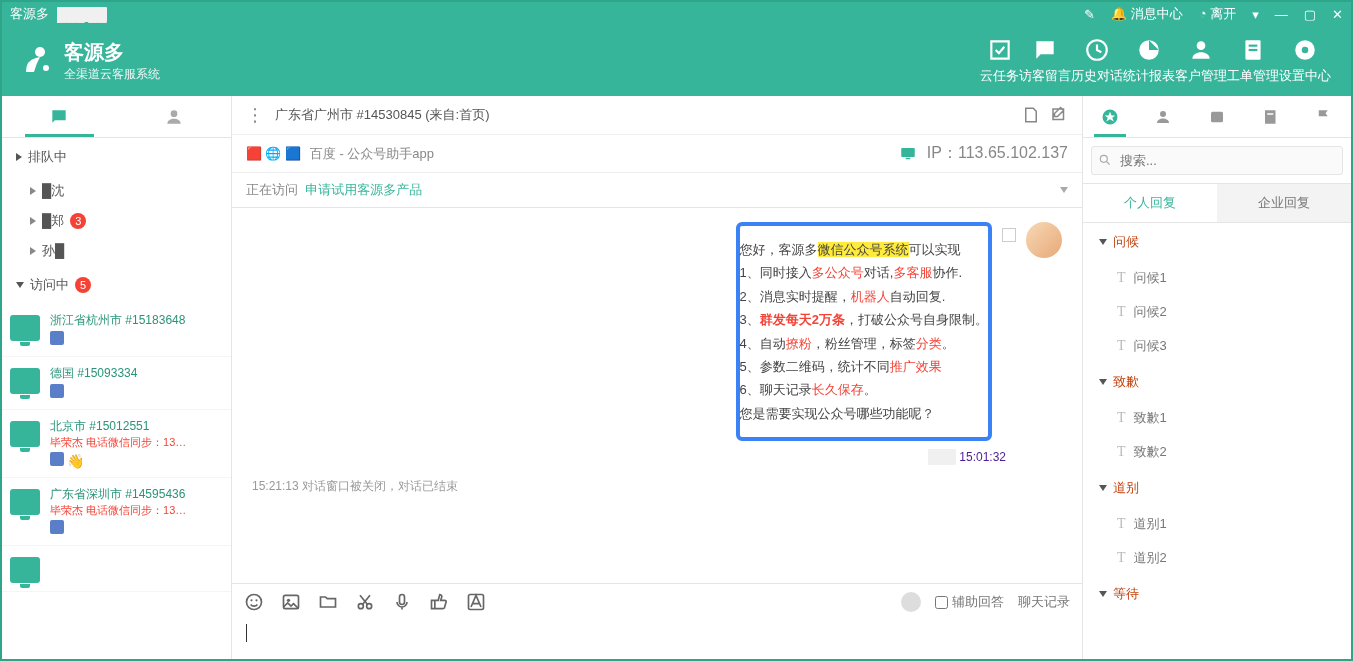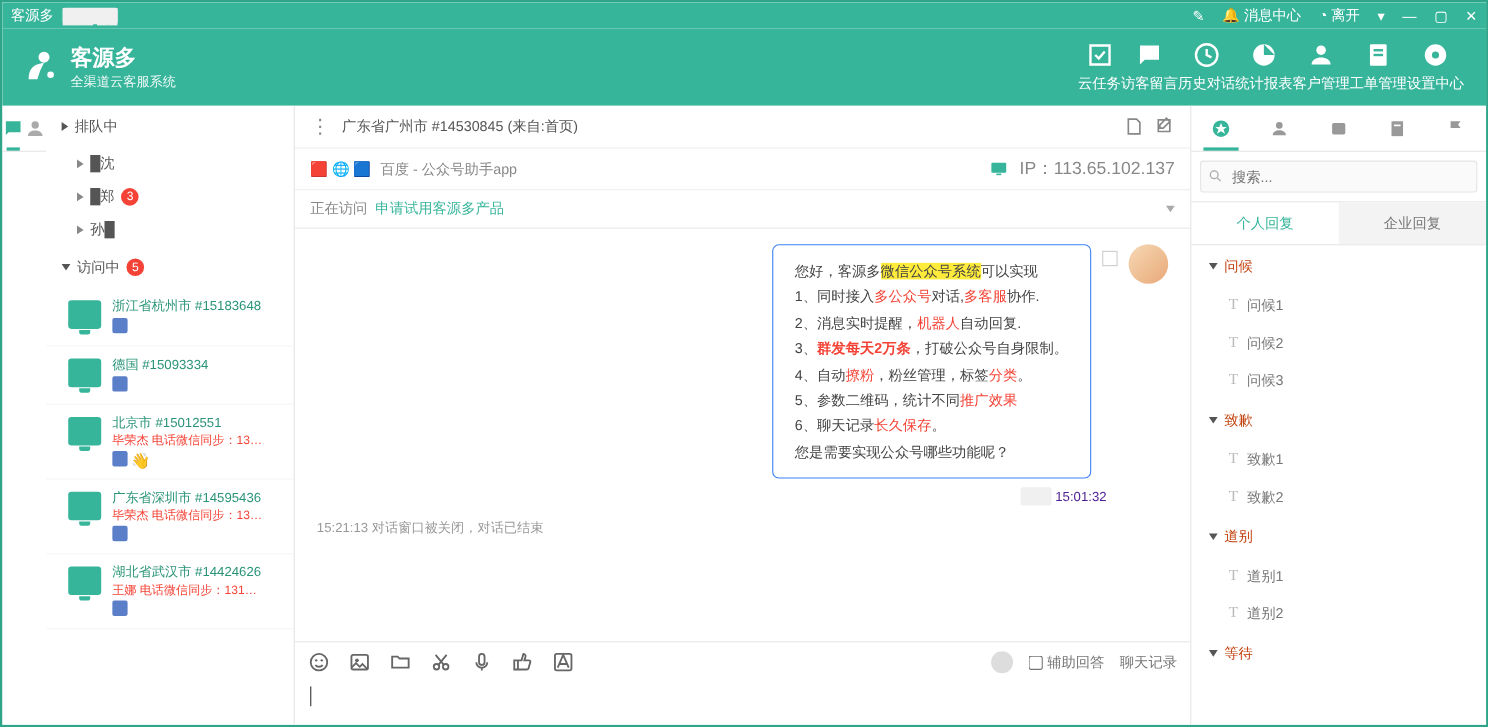"排队中" .sidebar { flex-direction: row -> column; width: 266px -> 230px }
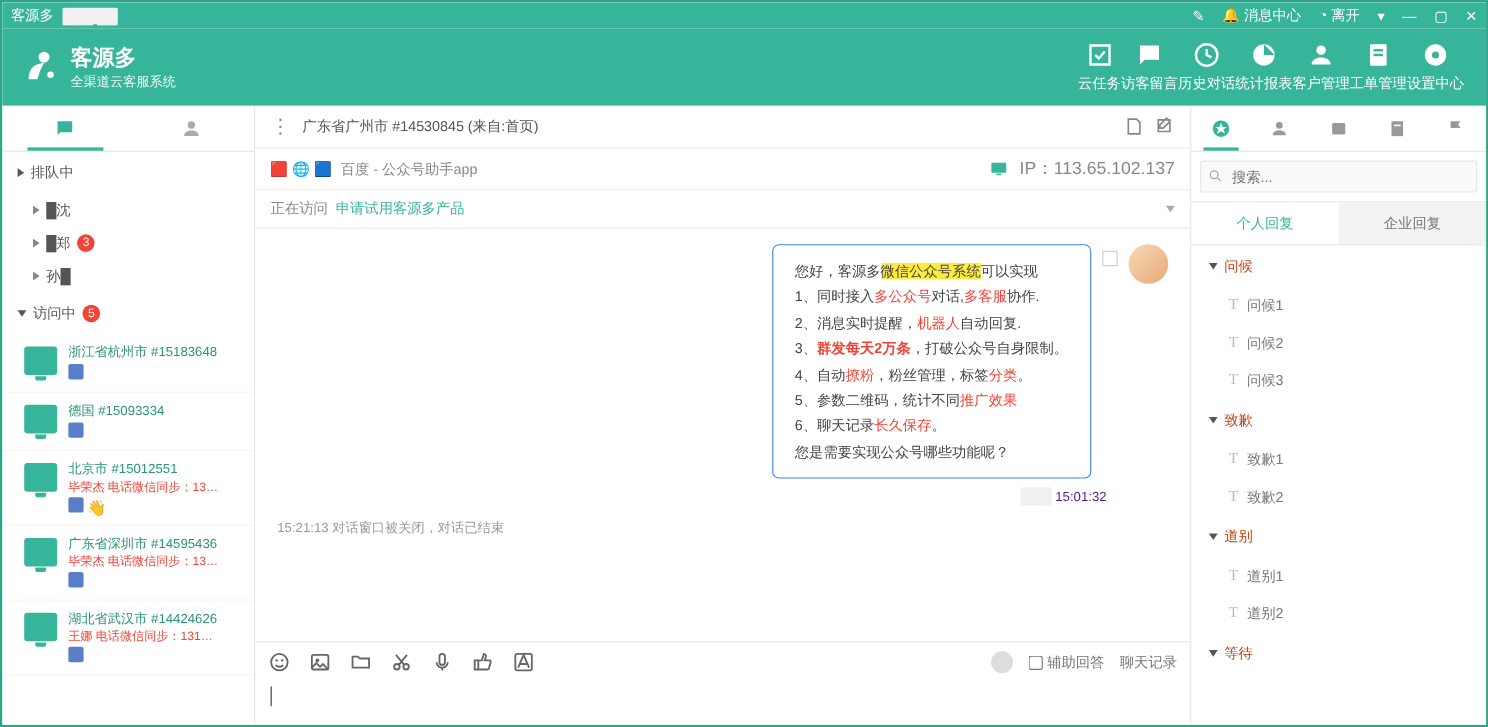"您好，客源多微信公众号系统可以实现" .bubble { border: 1px solid #3b82f6 -> 4px solid #3b82f6; padding: 12px 20px -> 12px 0 }
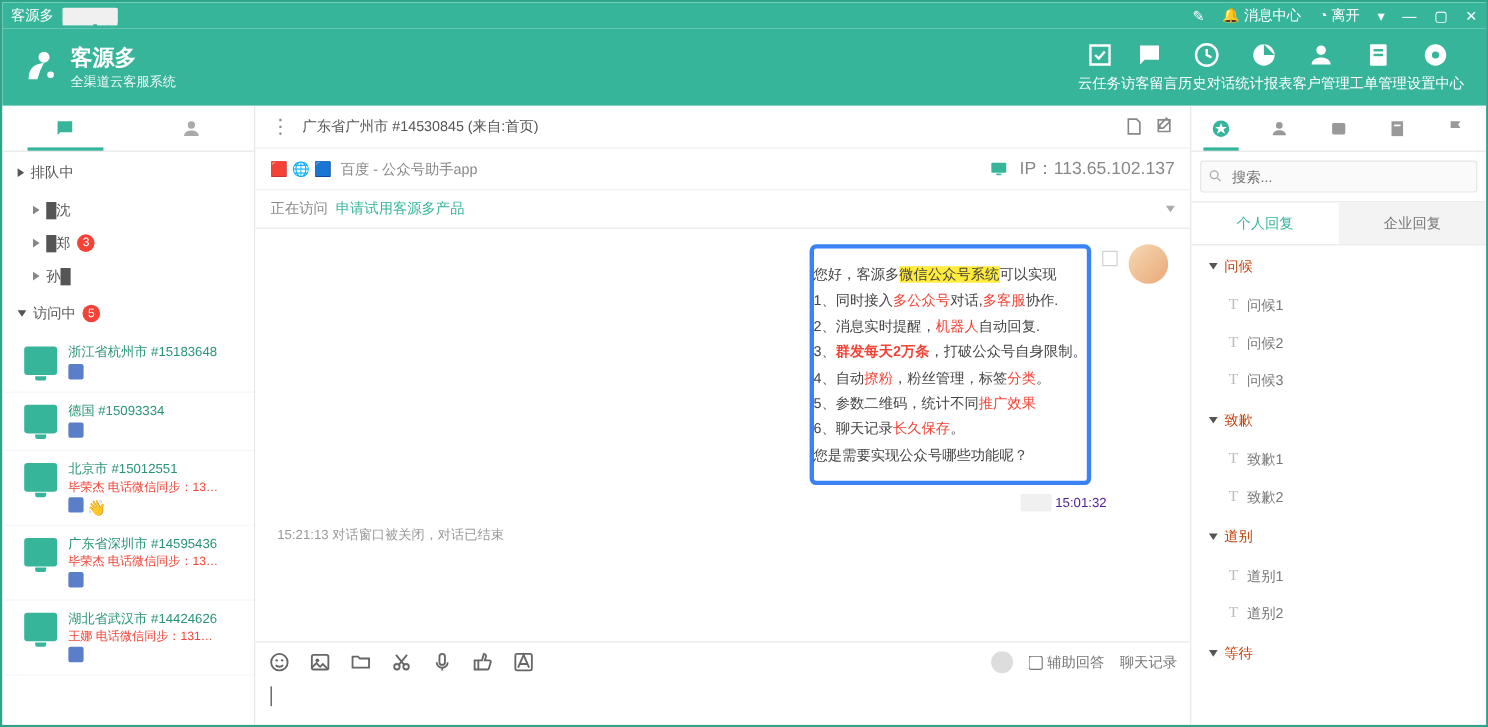"浙江省杭州市 #15183648" .visitor { padding: 8px 20px -> 8px 8px }
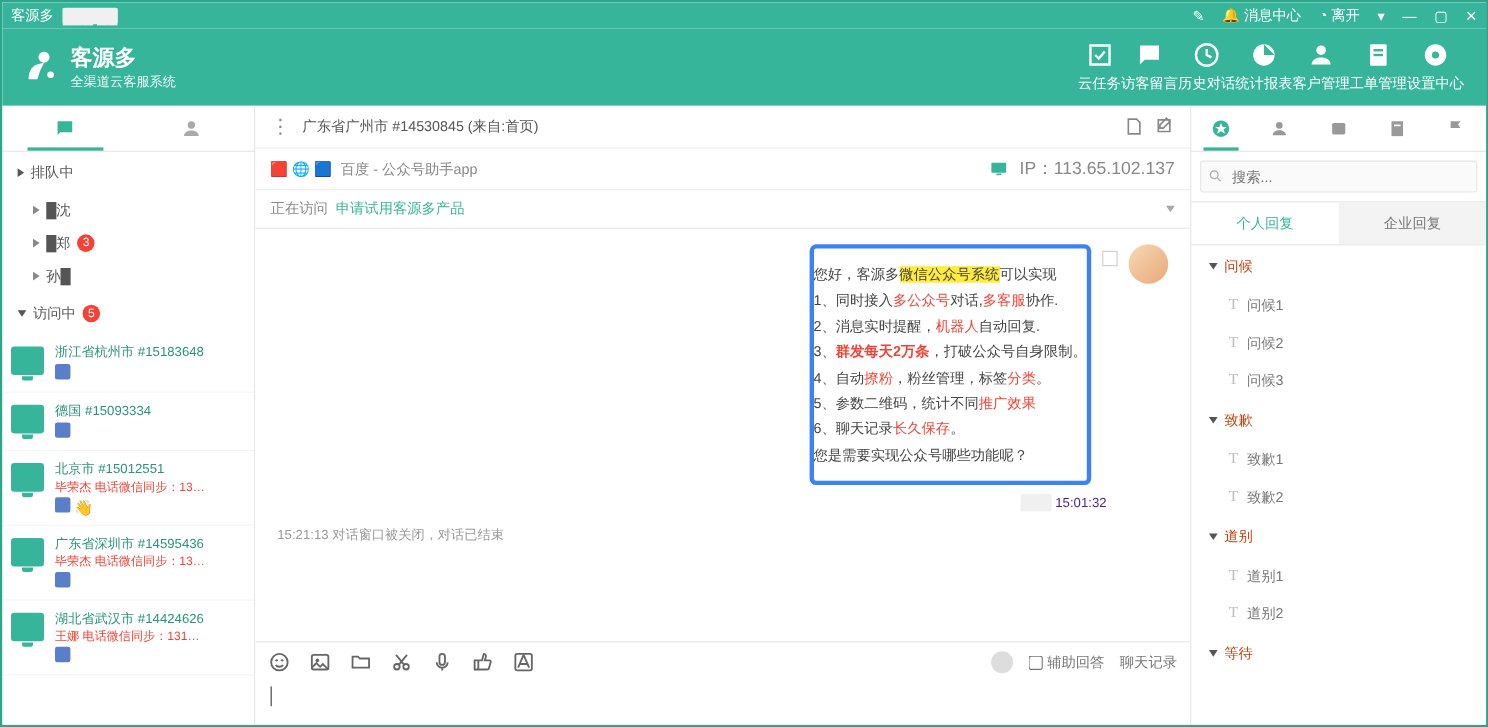"湖北省武汉市 #14424626" div.vinfo { html: <div><div>湖北省武汉市 #14424626</div><div>王娜 电话微信同步：131…</div><span></span></div> -> none }
